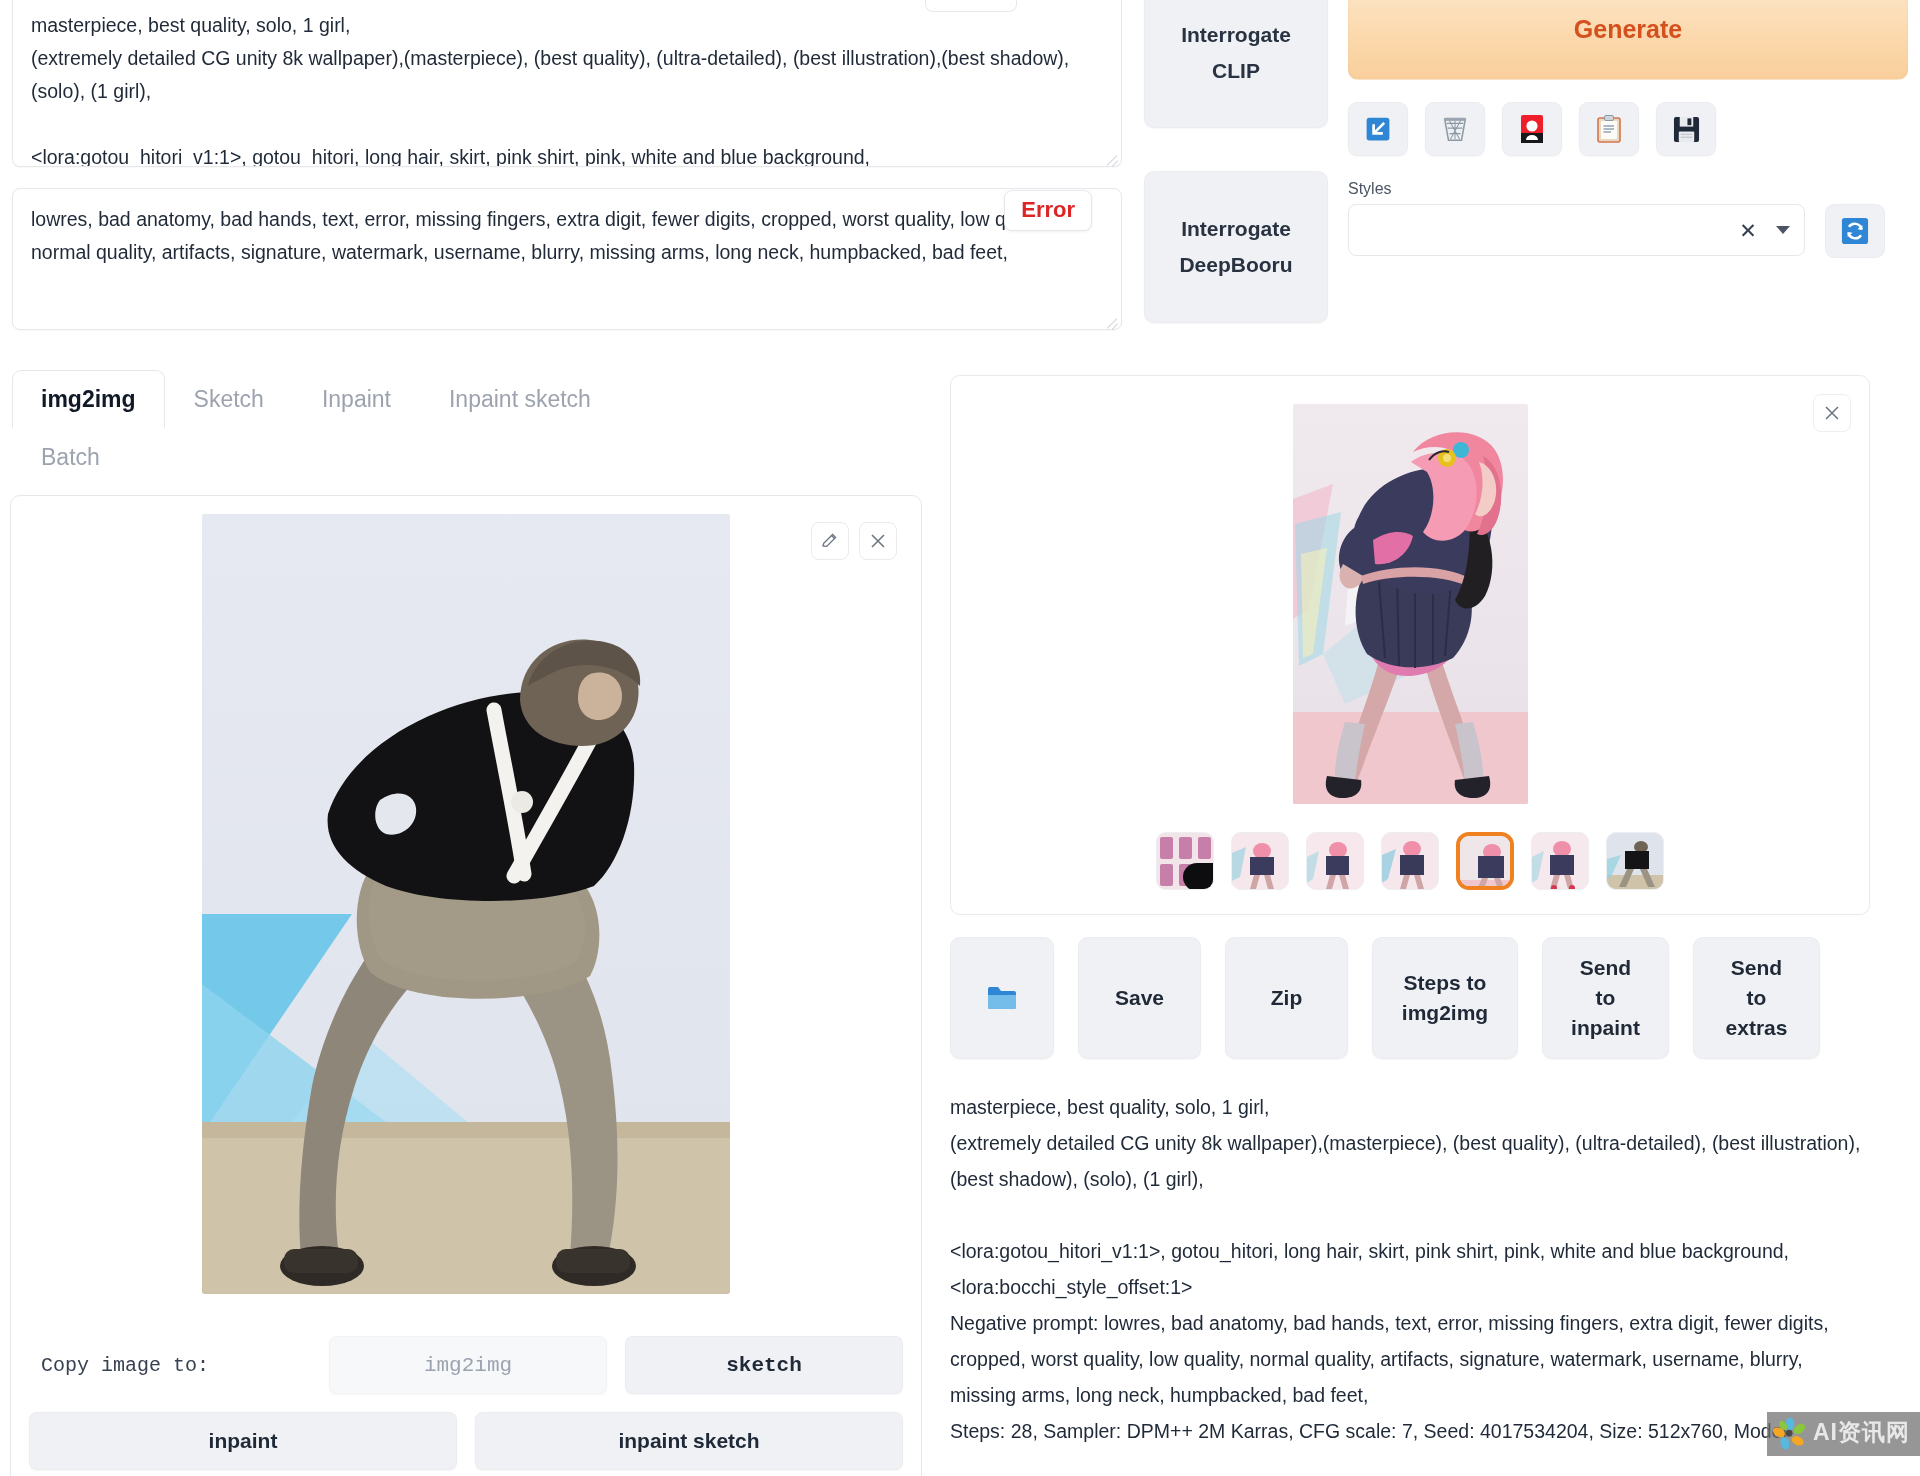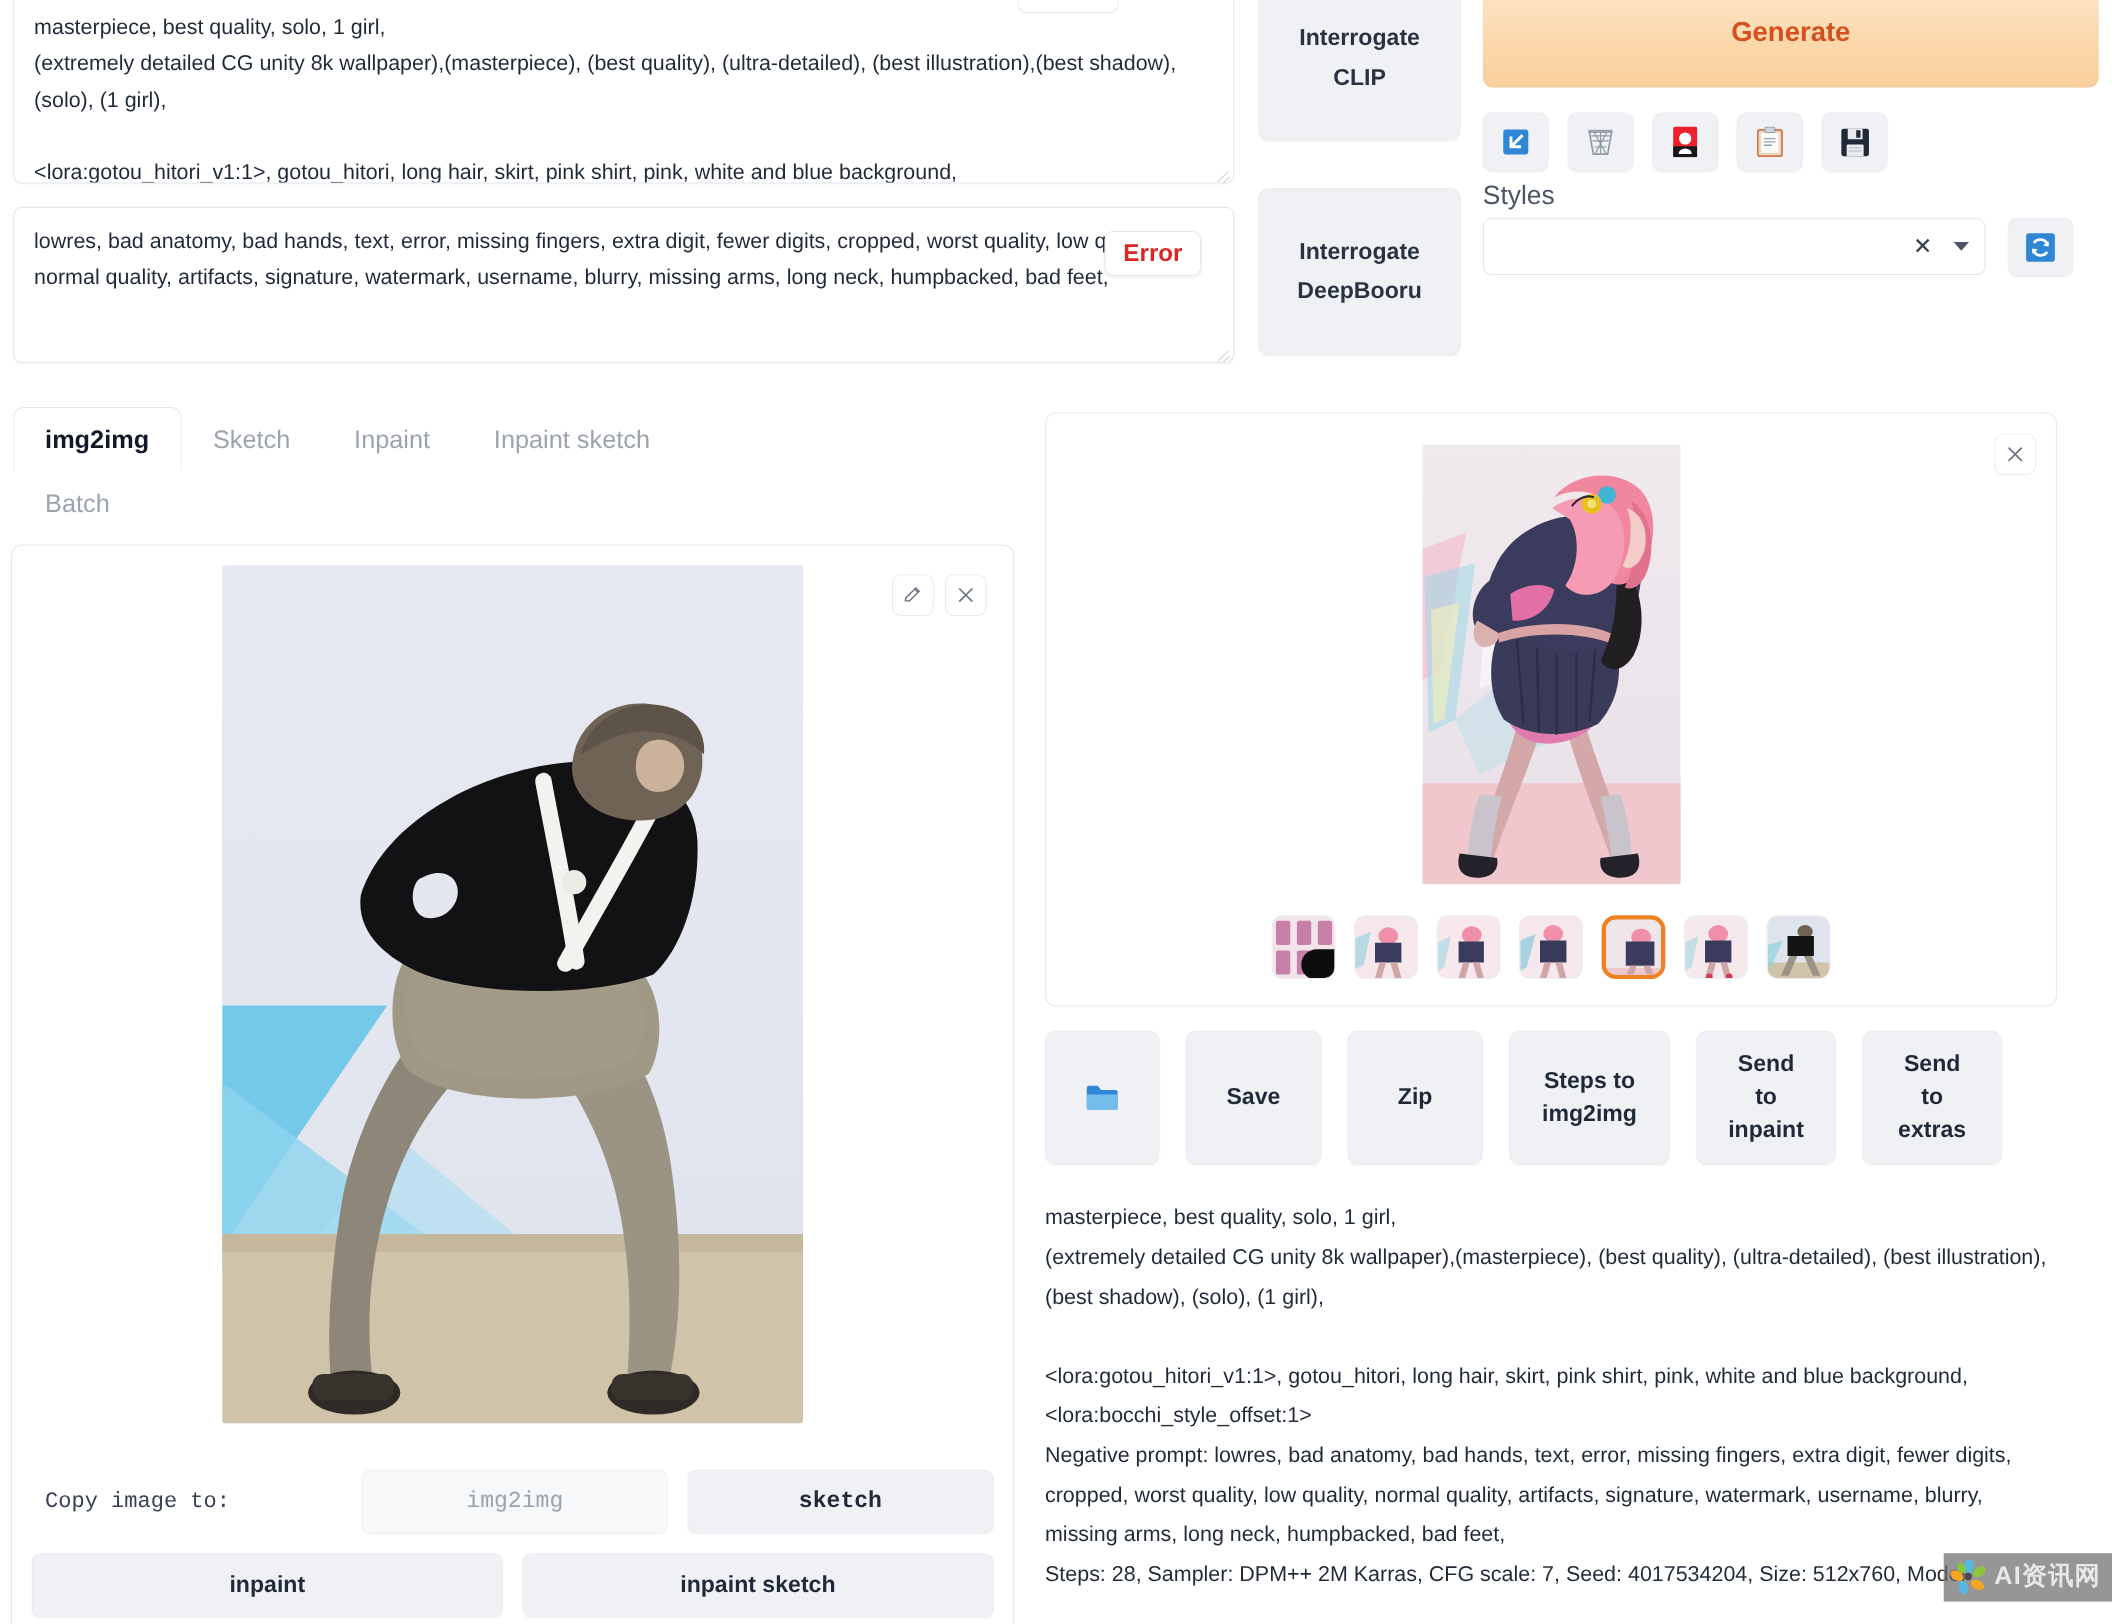"Styles" .styles-label { font-size: 24px -> 16px; margin-top: 8px -> 24px }
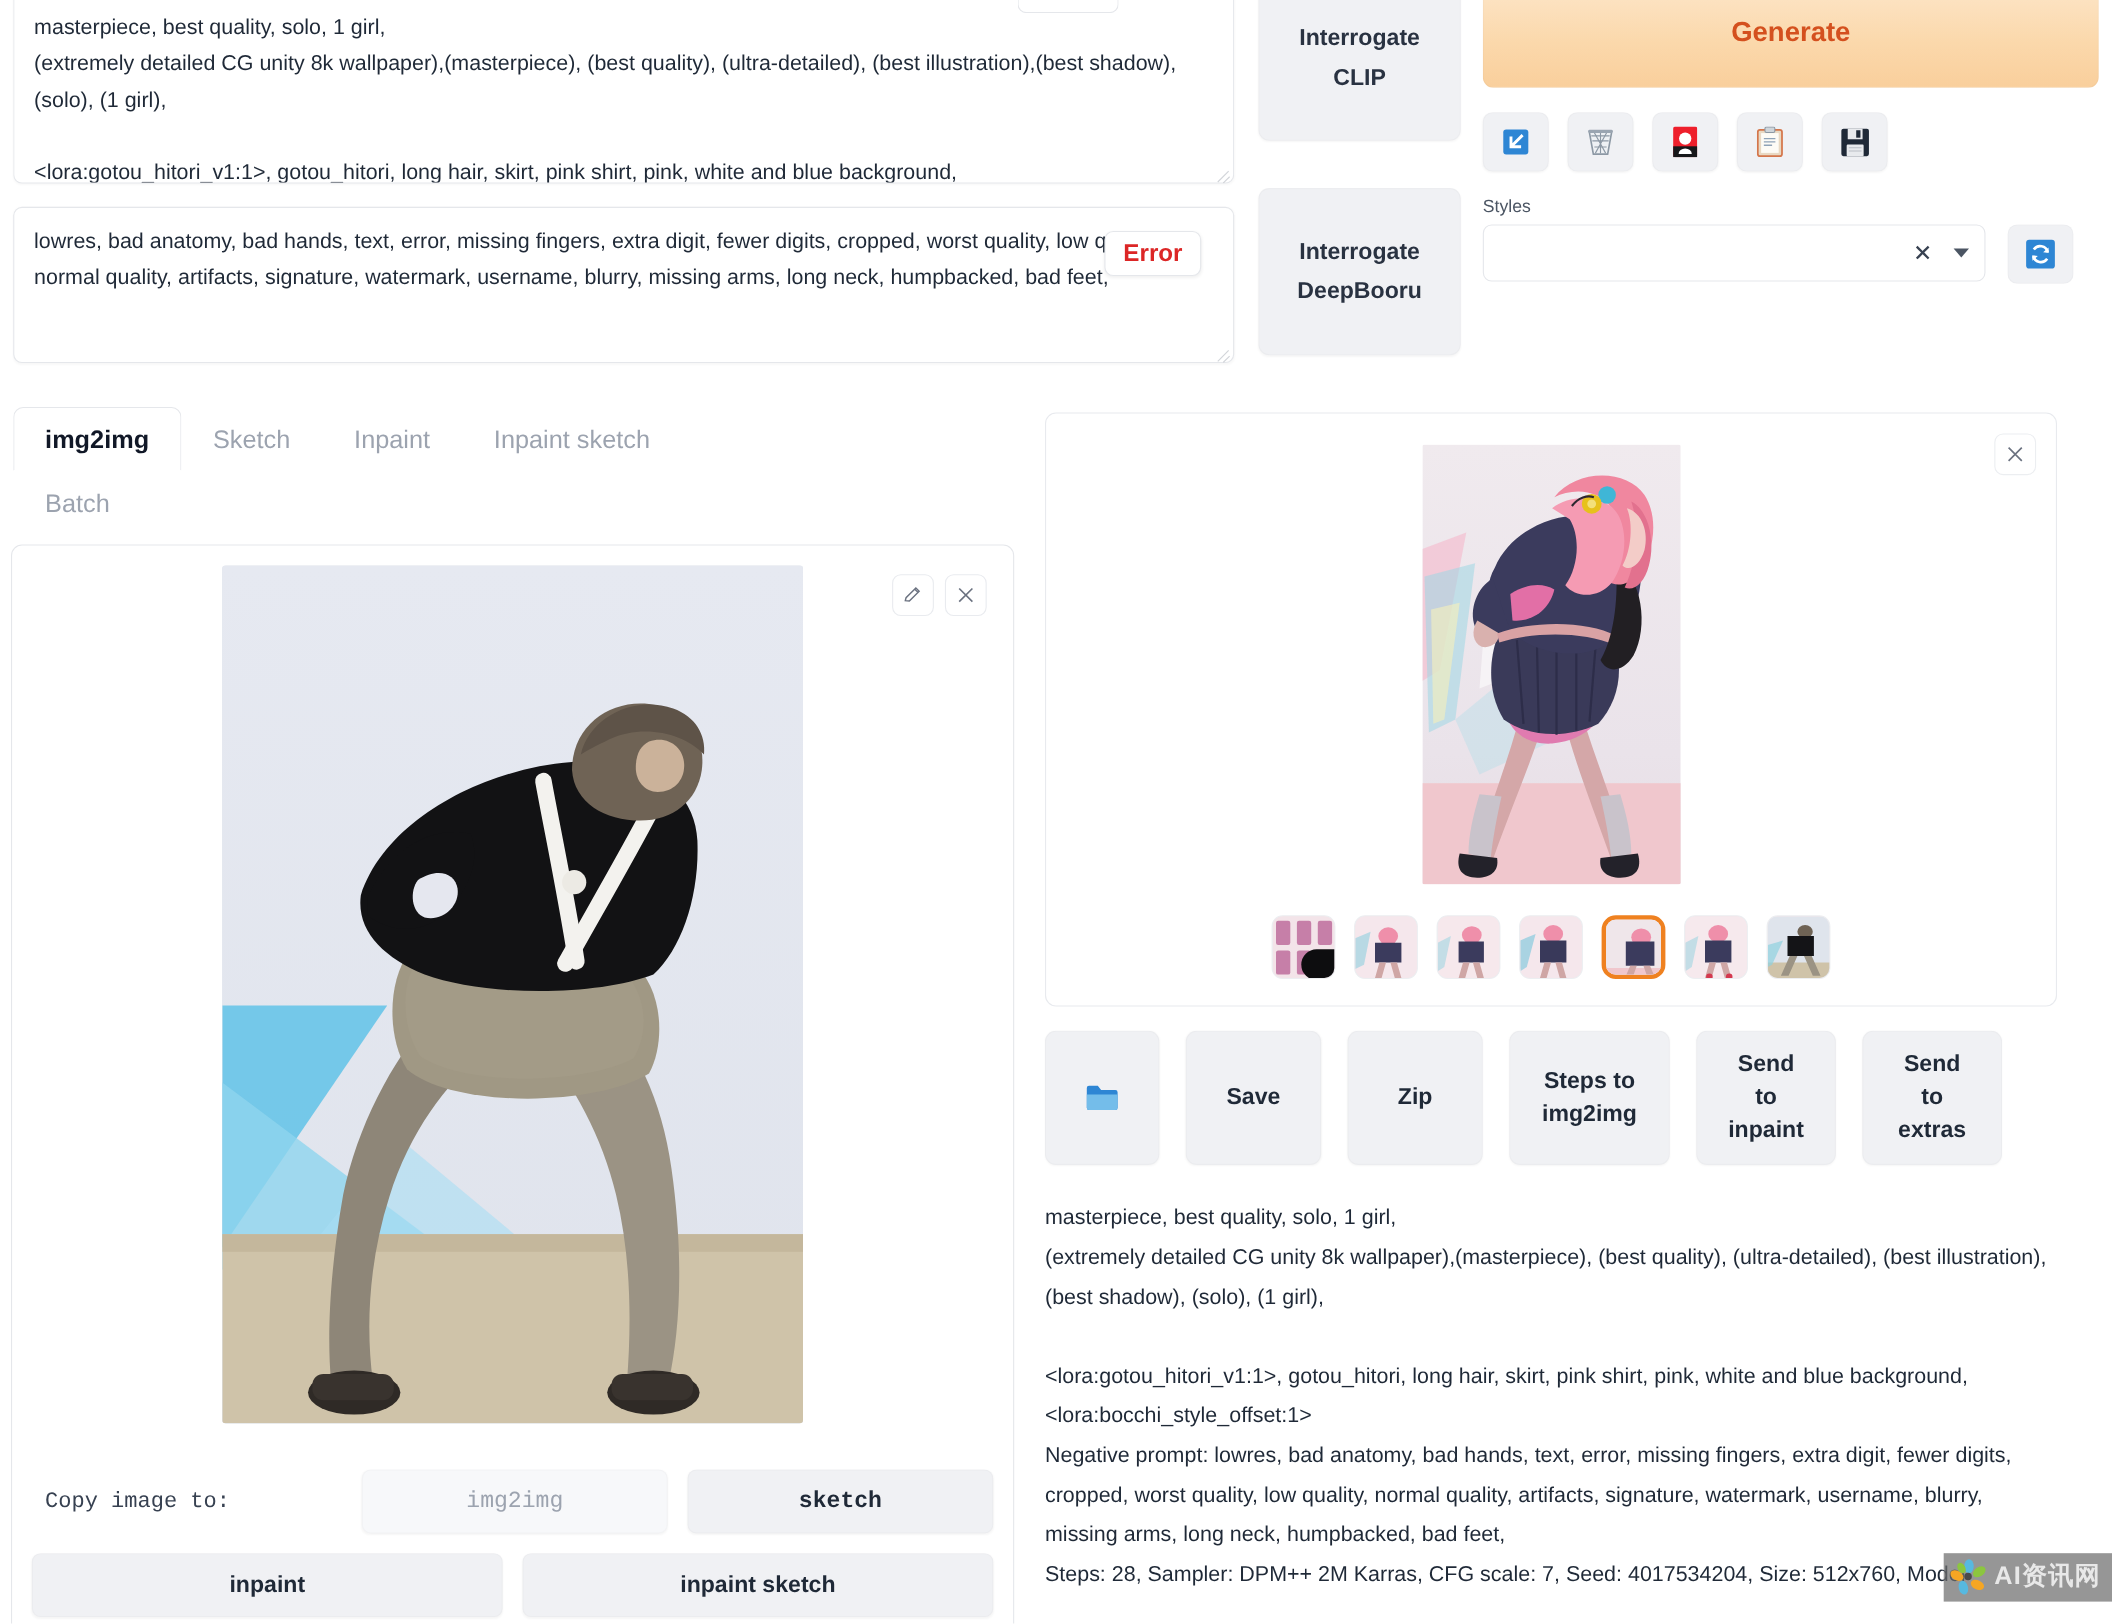"Error" .error-chip { margin-top: 20px -> none }
